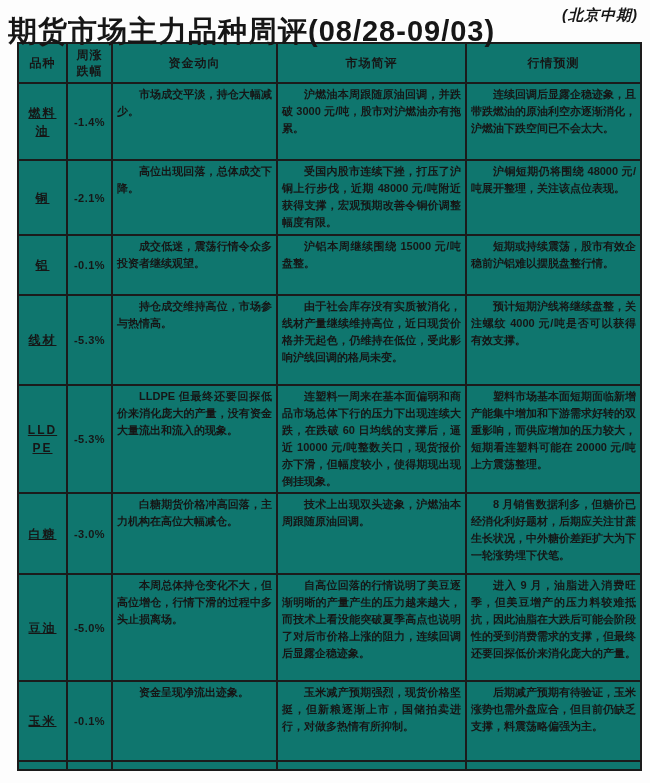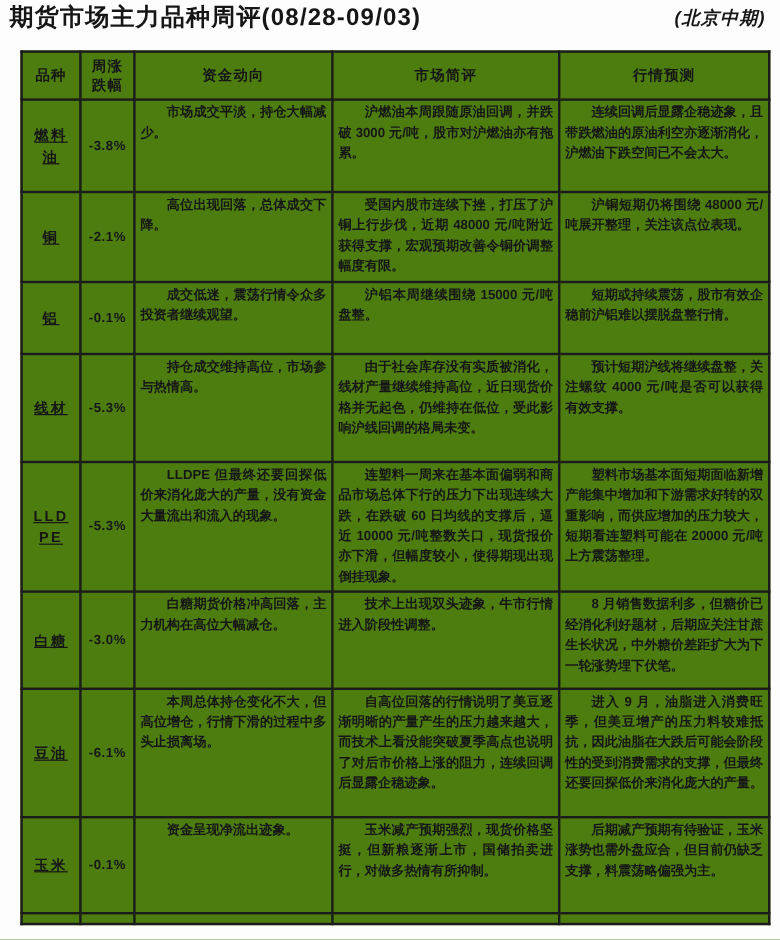"期货市场主力品种周评(08/28-09/03)" .page-title { font-size: 20px -> 29px; margin-top: none -> 11px }
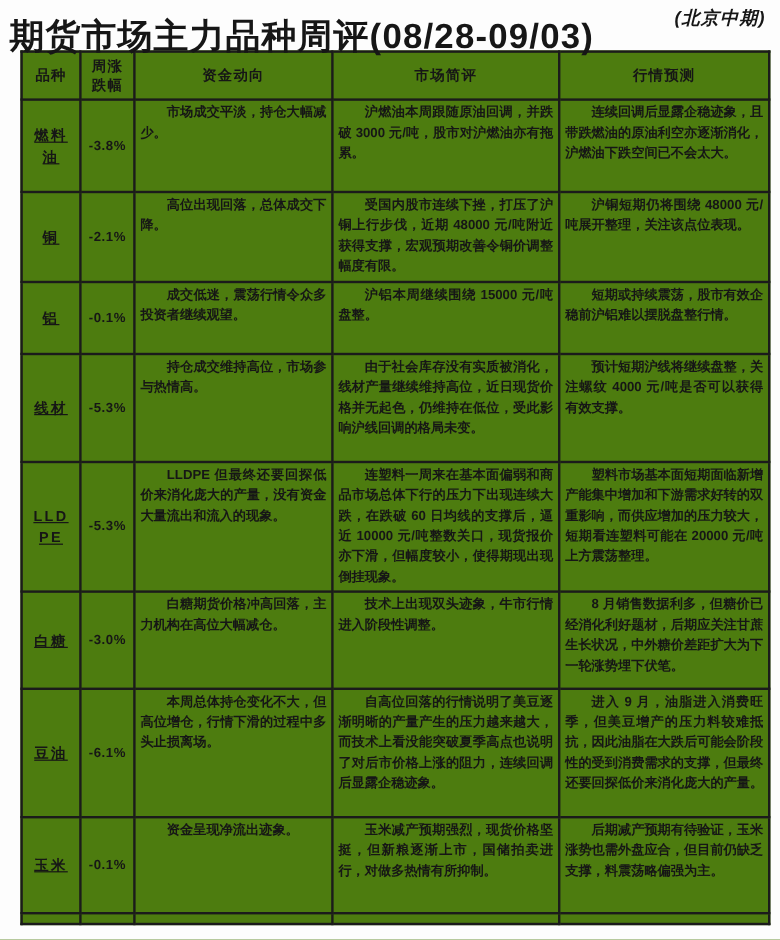"品种" table.review { background: #4d7c0f -> #0f766e }
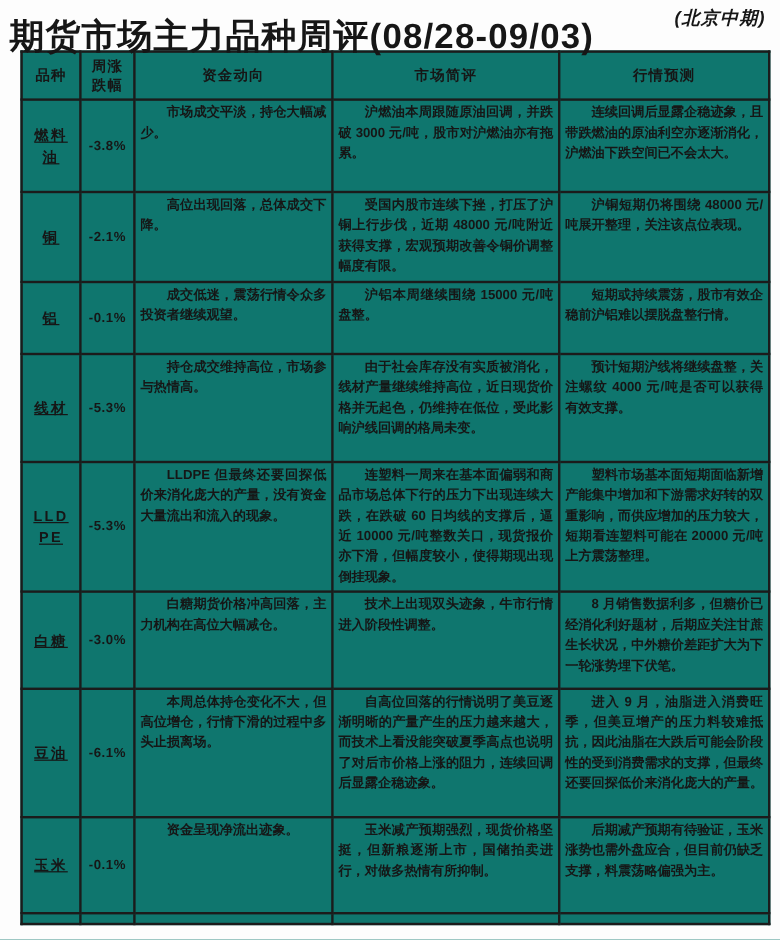"-3.8%" td.change-cell { text: -3.8% -> -1.4% }
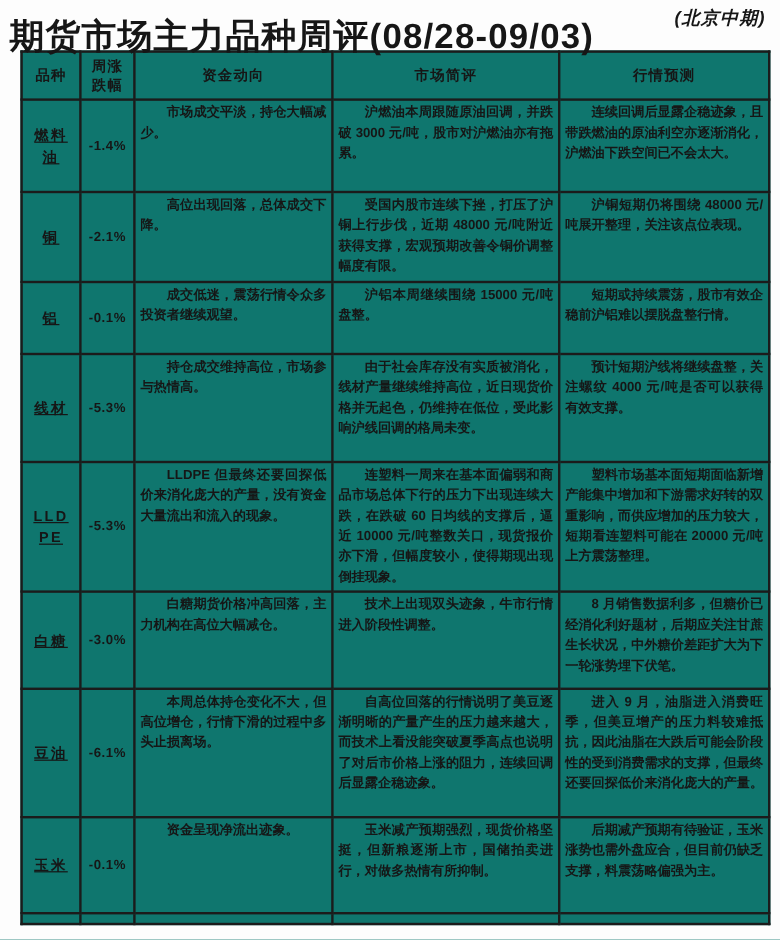"技术上出现双头迹象，牛市行情进入阶段性调整。" span.para { text: 牛市行情进入阶段性调整 -> 沪燃油本周跟随原油回调 }
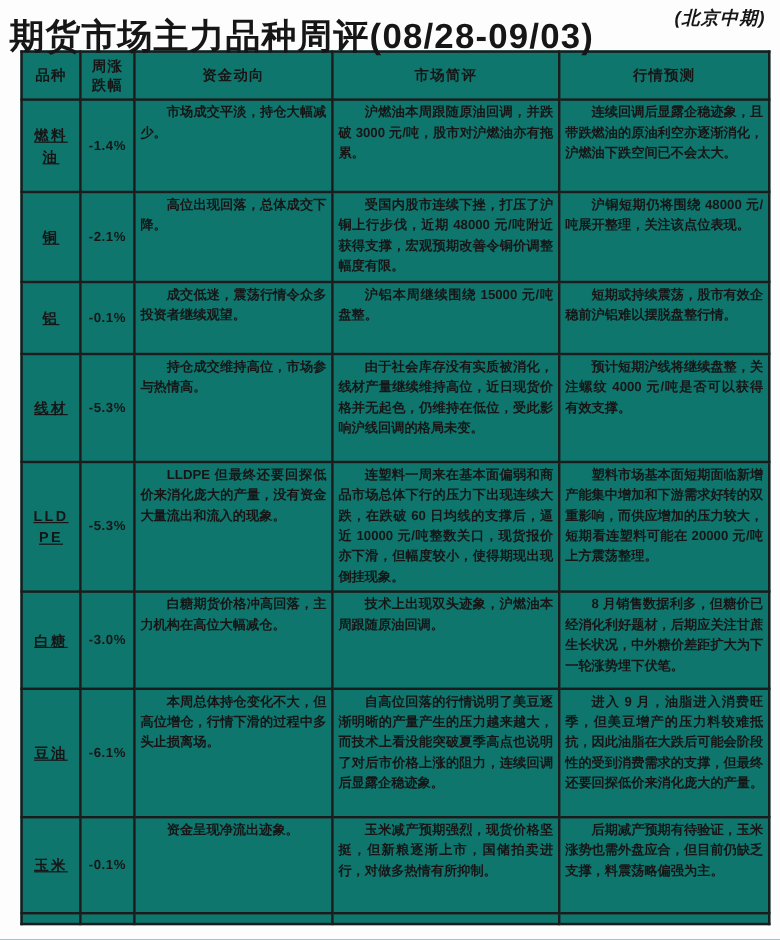"-6.1%" td.change-cell { text: -6.1% -> -5.0% }
